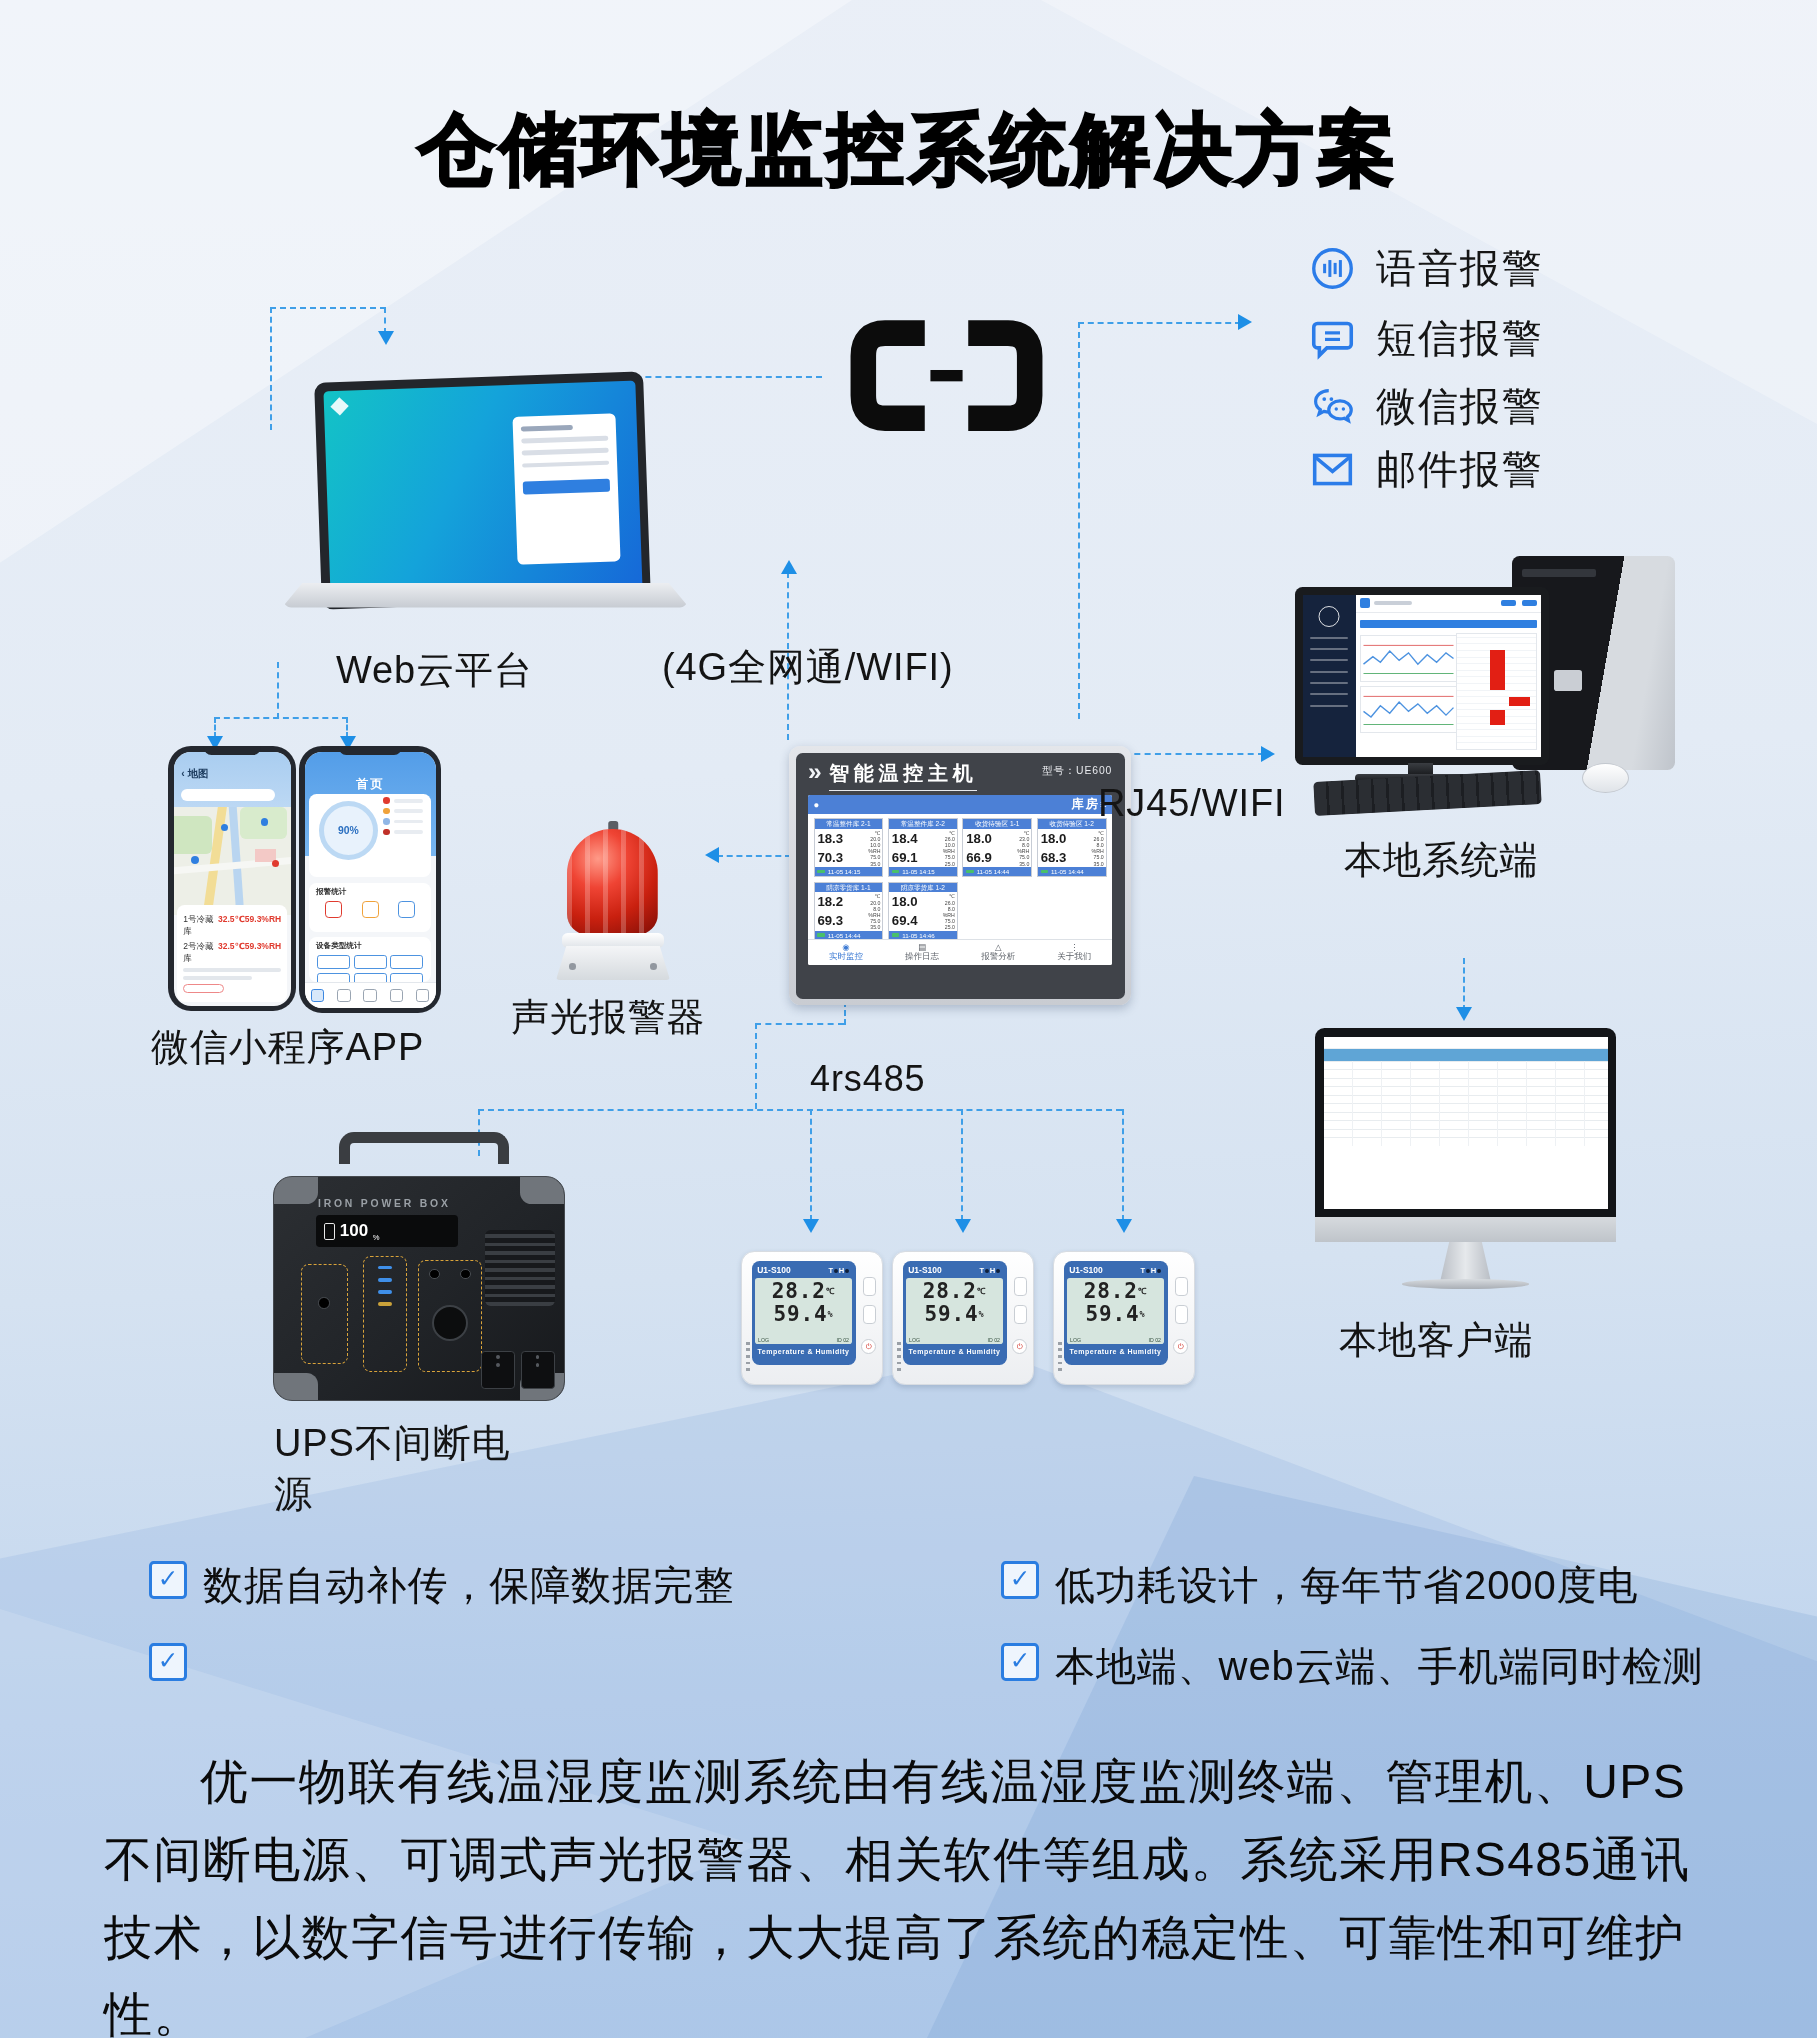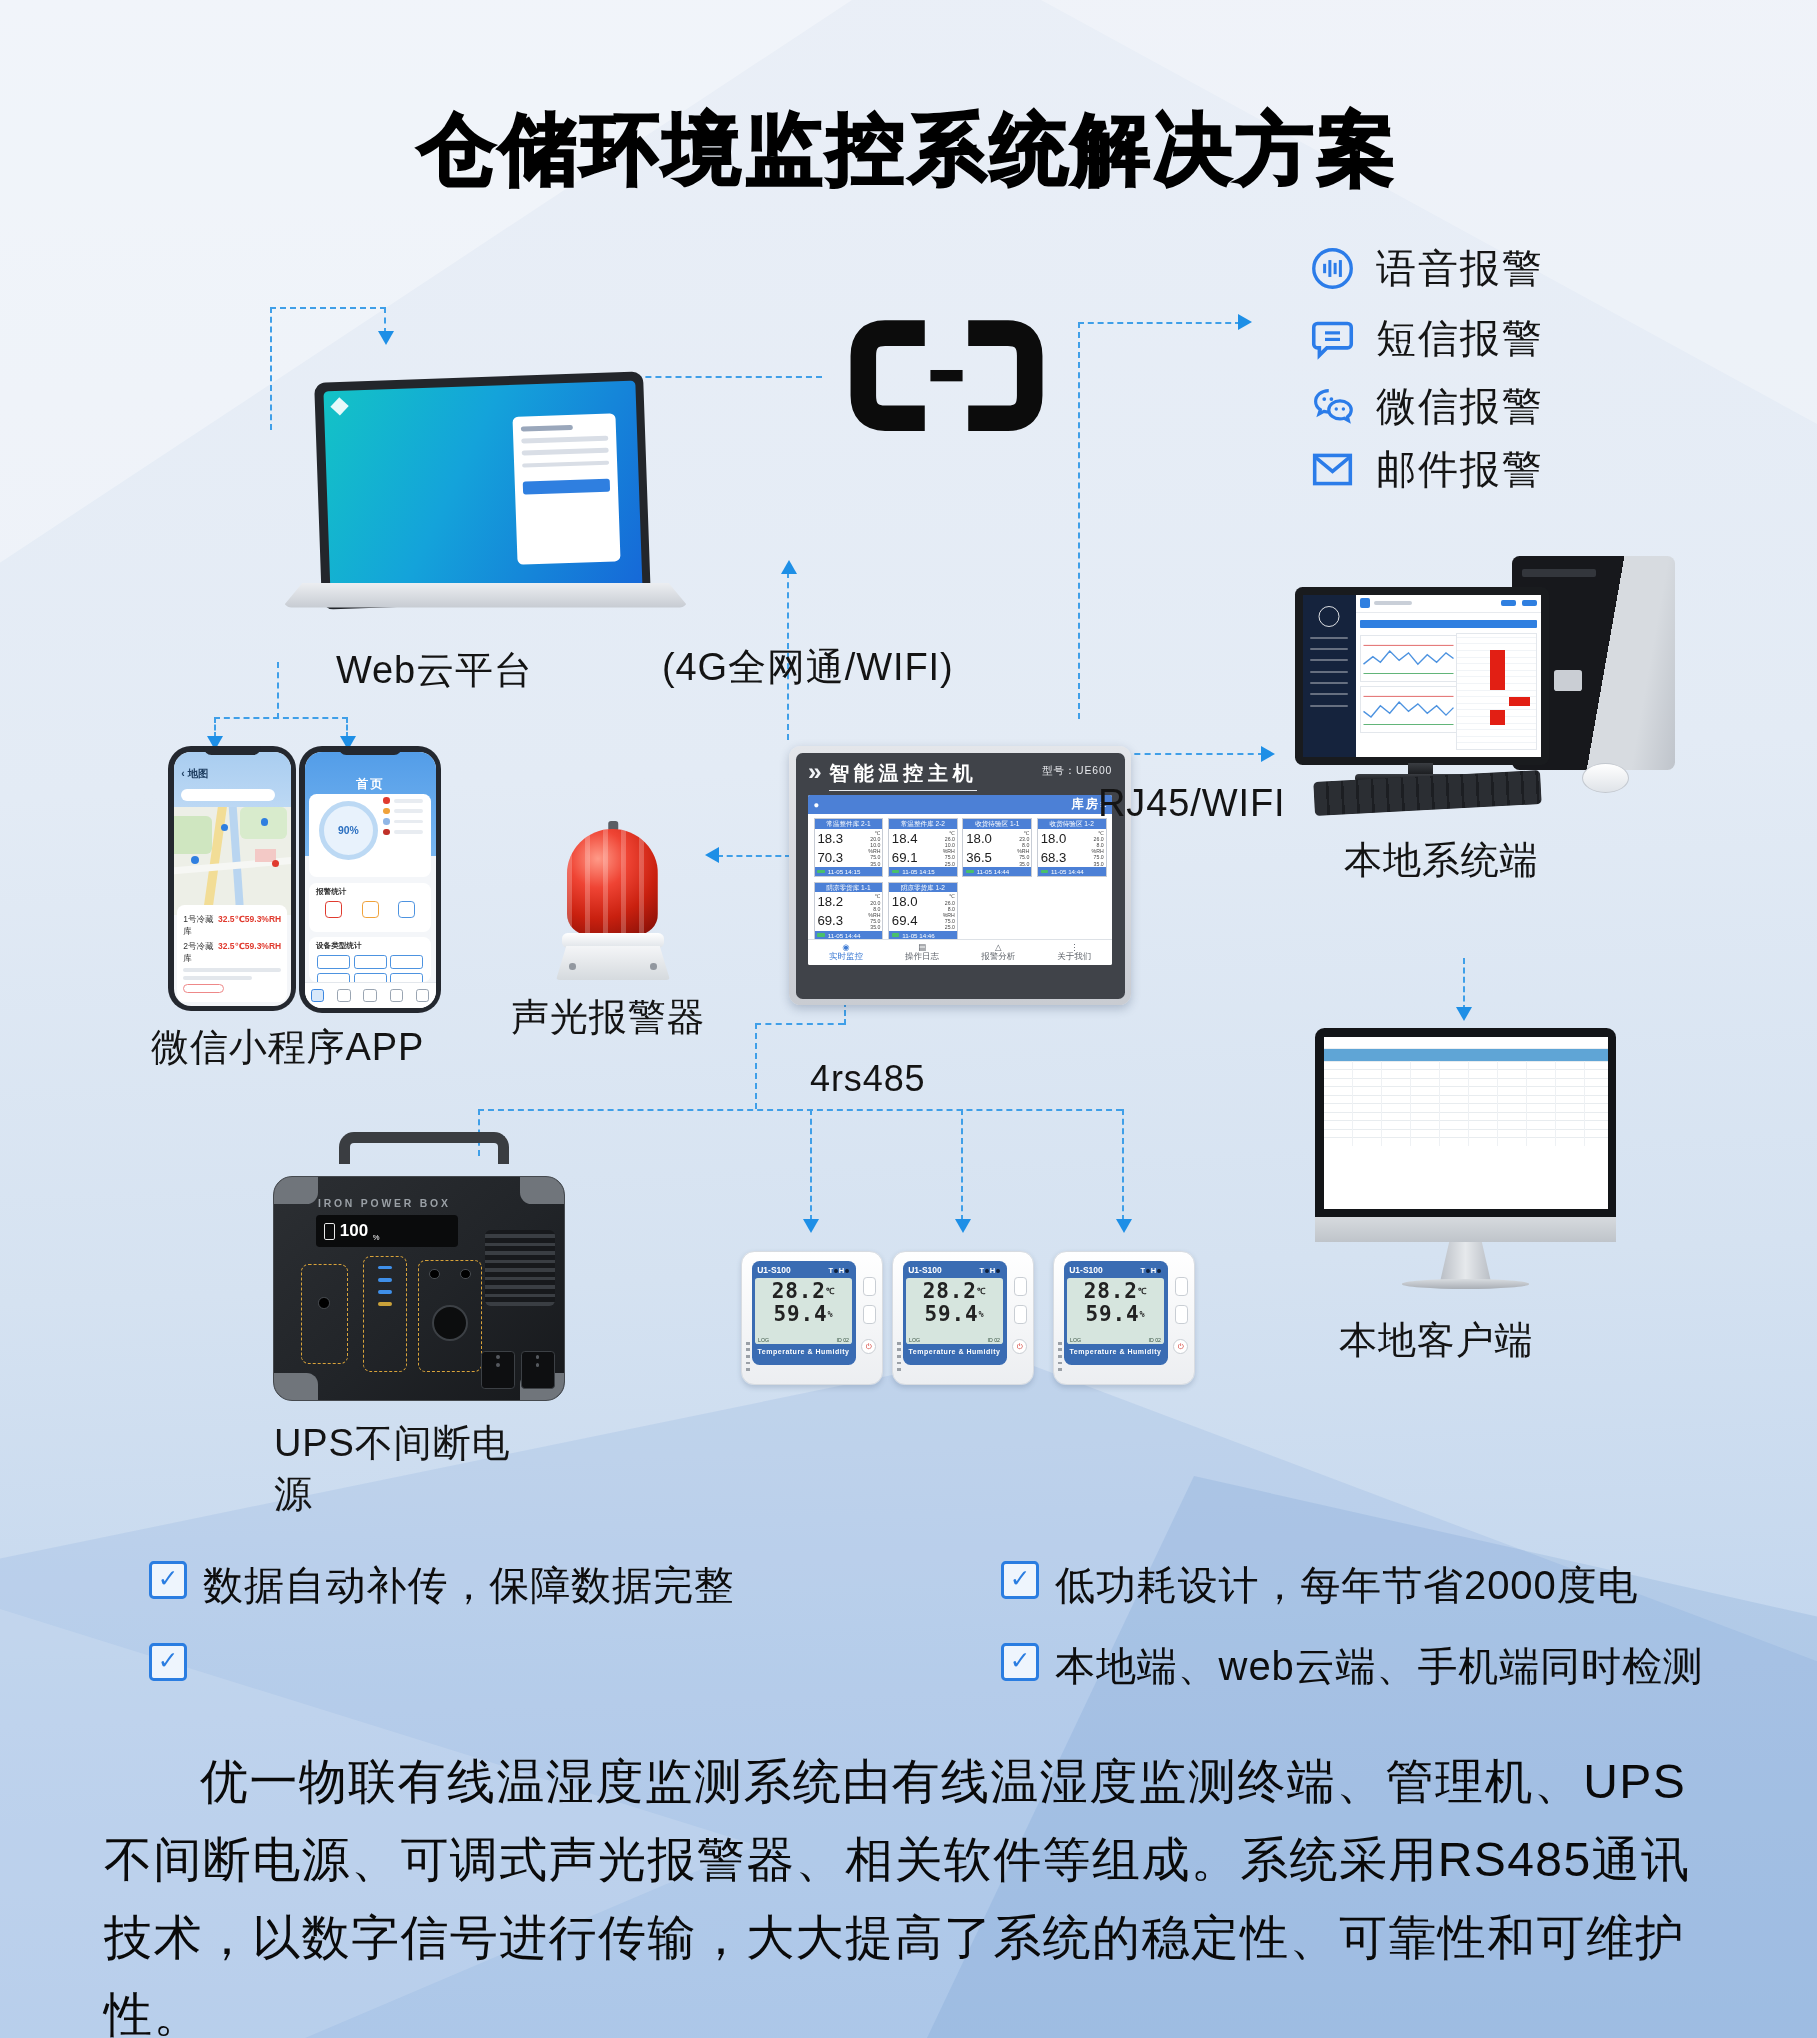"18.3" .tile-big div { font-weight: normal -> bold }
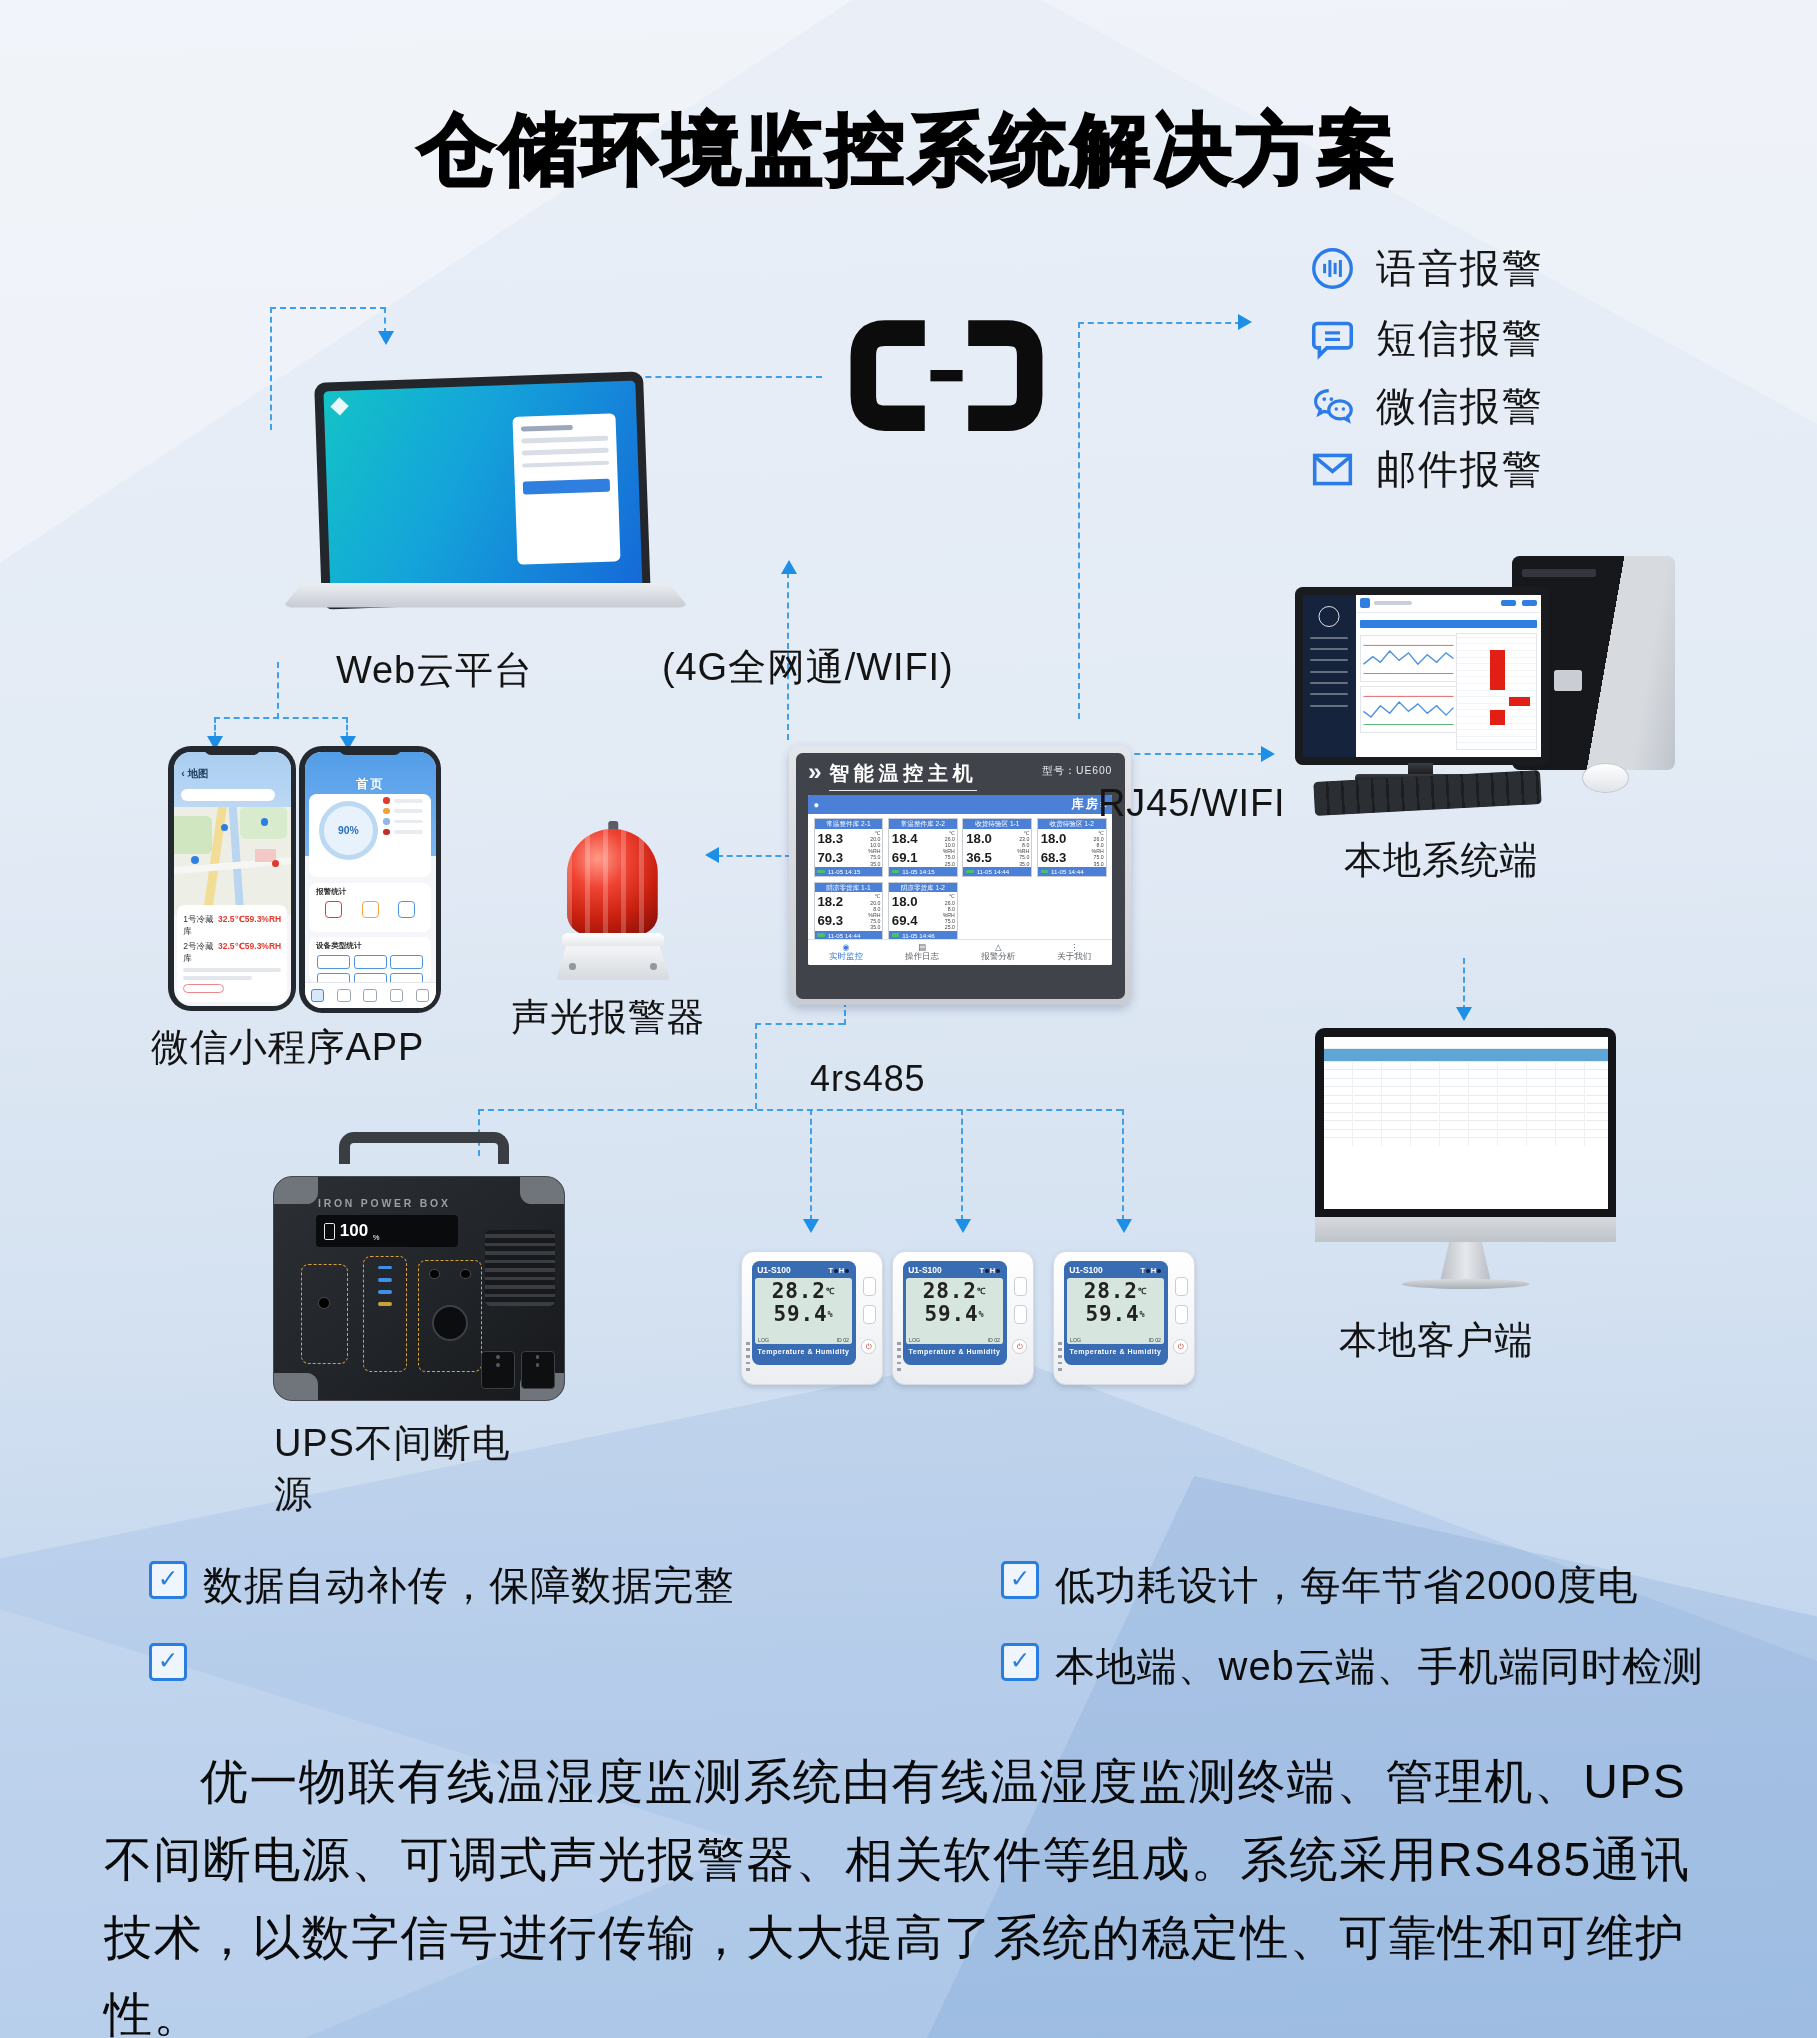"36.5" div { text: 36.5 -> 66.9 }
